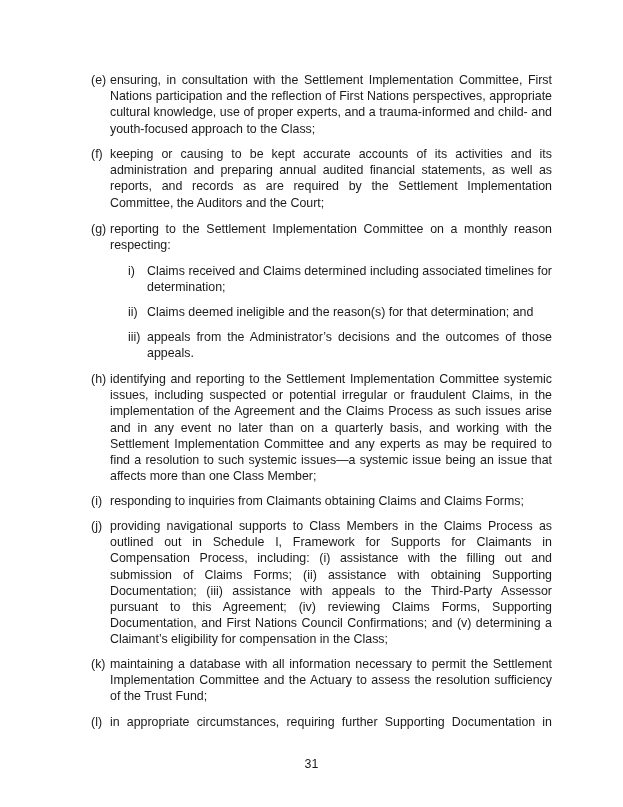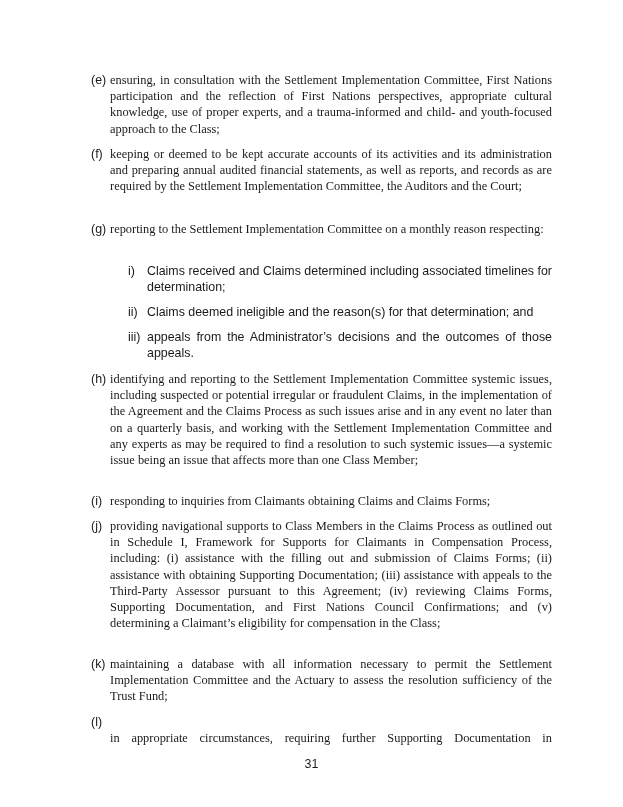"ensuring, in consultation with the" .item .text { font-family: Liberation Serif, serif -> none }
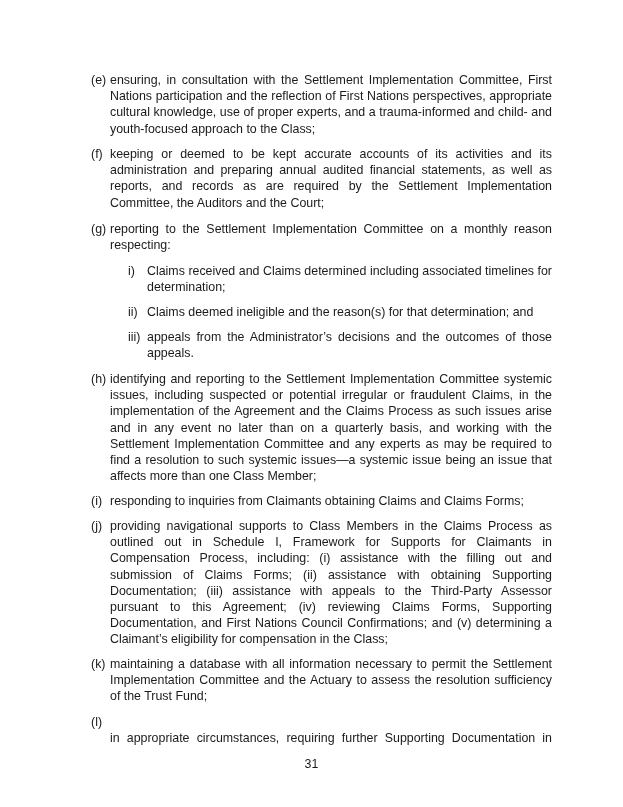"keeping or deemed to be" div.text { text: deemed -> causing }
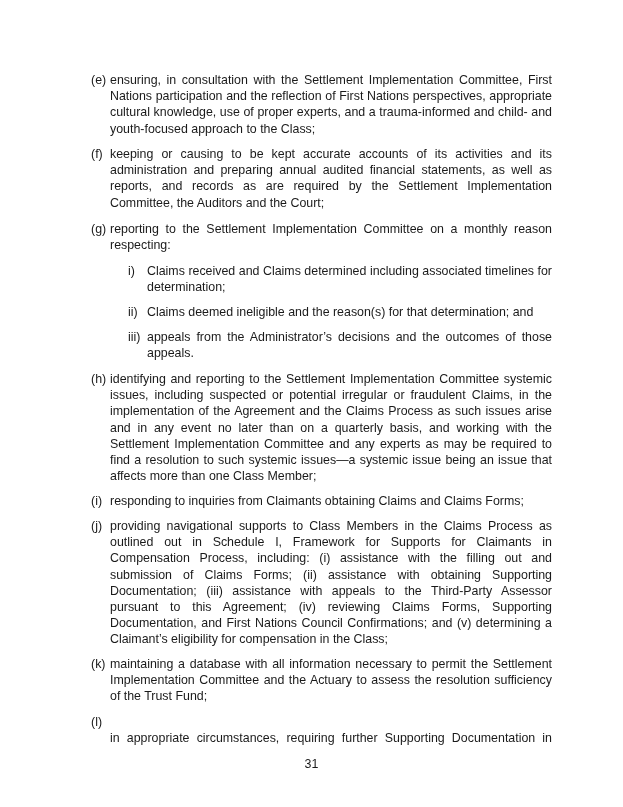"in appropriate circumstances, requiring" div.text { margin-top: 16px -> none }
